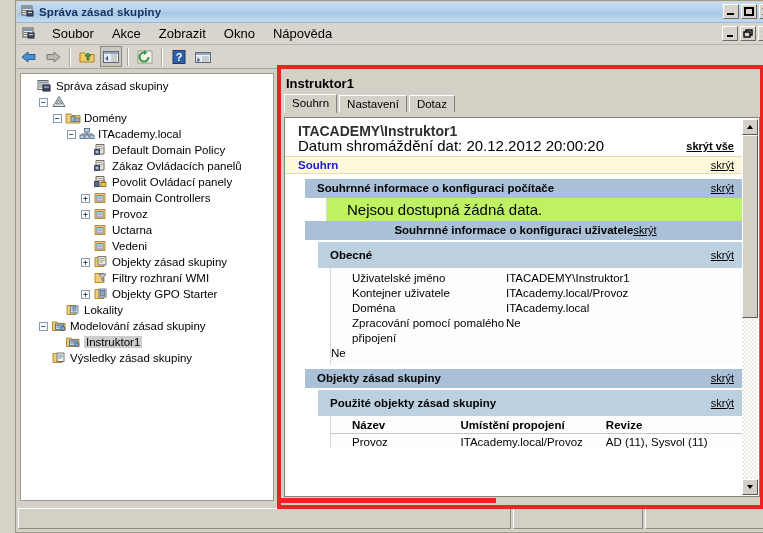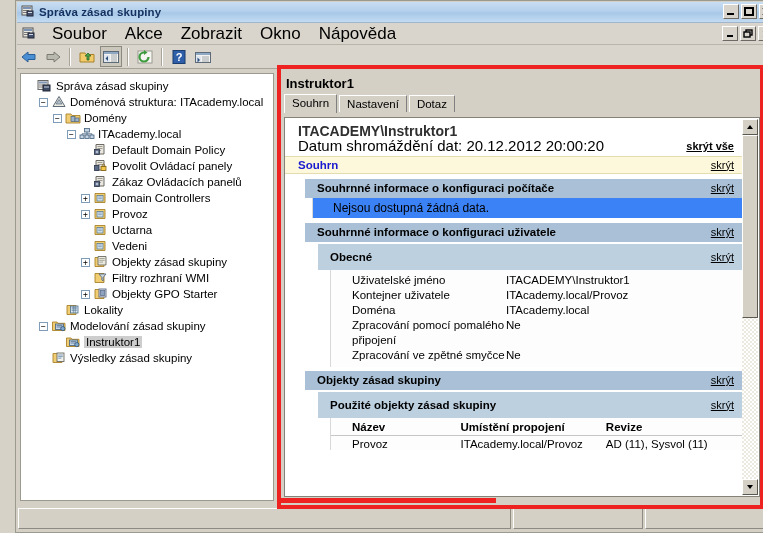"Soubor" .menu-item { font-size: 17px -> 13px }
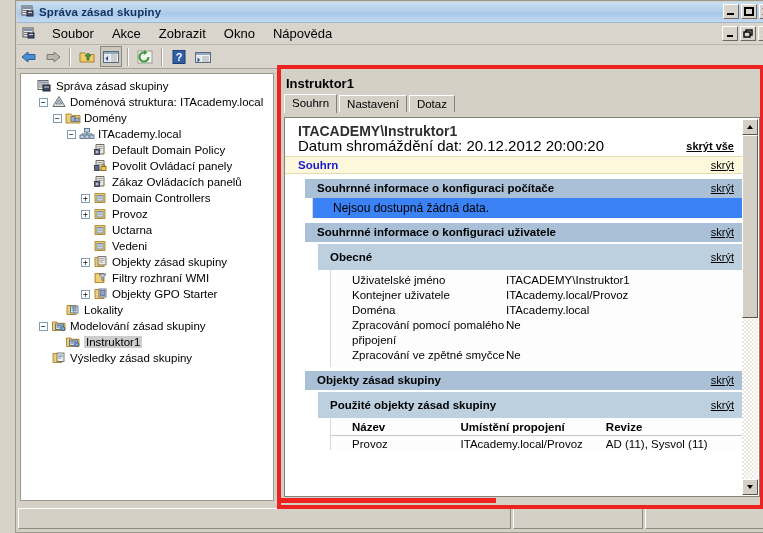"Doménová struktura: ITAcademy.local" span.tlabel { html: <span>Doménová struktura: ITAcademy.local</span> -> none }
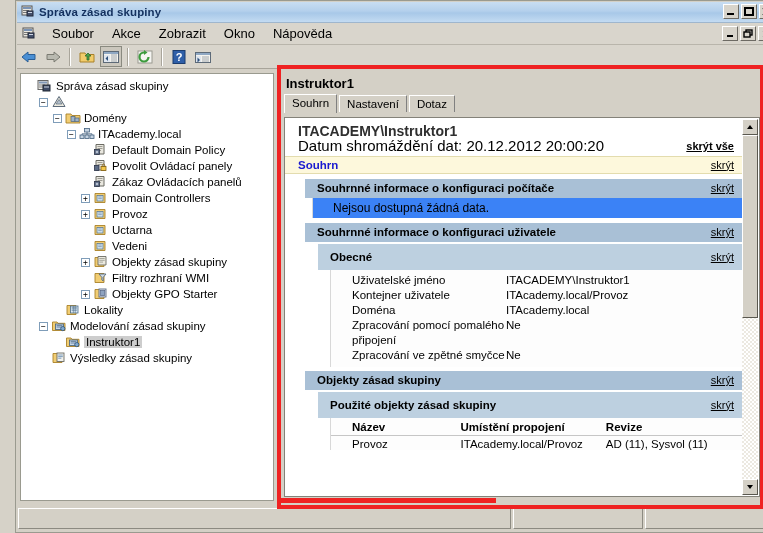"Povolit Ovládací panely" div.tnode { order: before "Zákaz Ovládacích panelů" -> after "Zákaz Ovládacích panelů" }
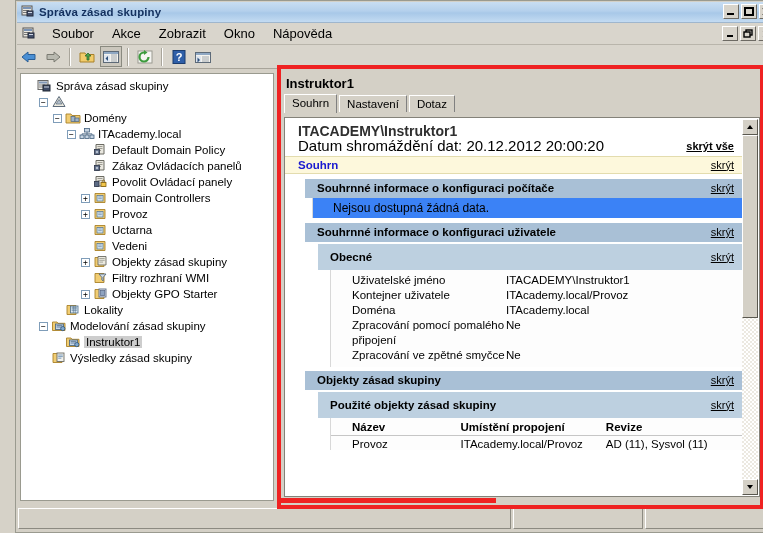"Nejsou dostupná žádná data." .white-row { background: #3b82f6 -> #bef264; font-size: 12px -> 15px; margin-left: 27px -> 41px }
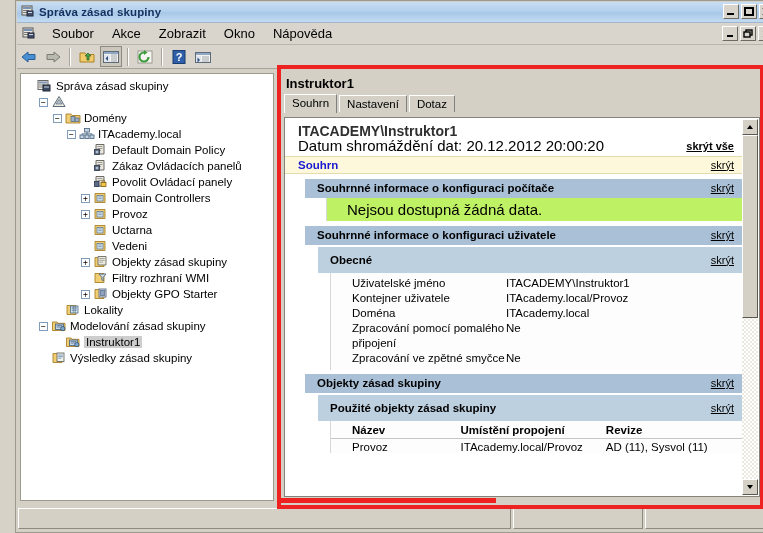"Souhrnné informace o konfiguraci uživatele" div.band { justify-content: none -> center; margin-top: 5px -> none }
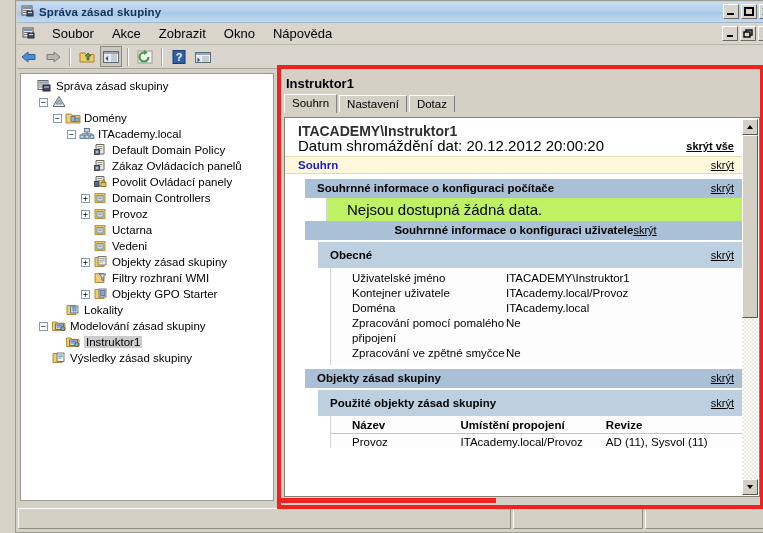"Zpracování ve zpětné smyčce" span.k { html: <span>Zpracování ve zpětné smyčce</span> -> none }
